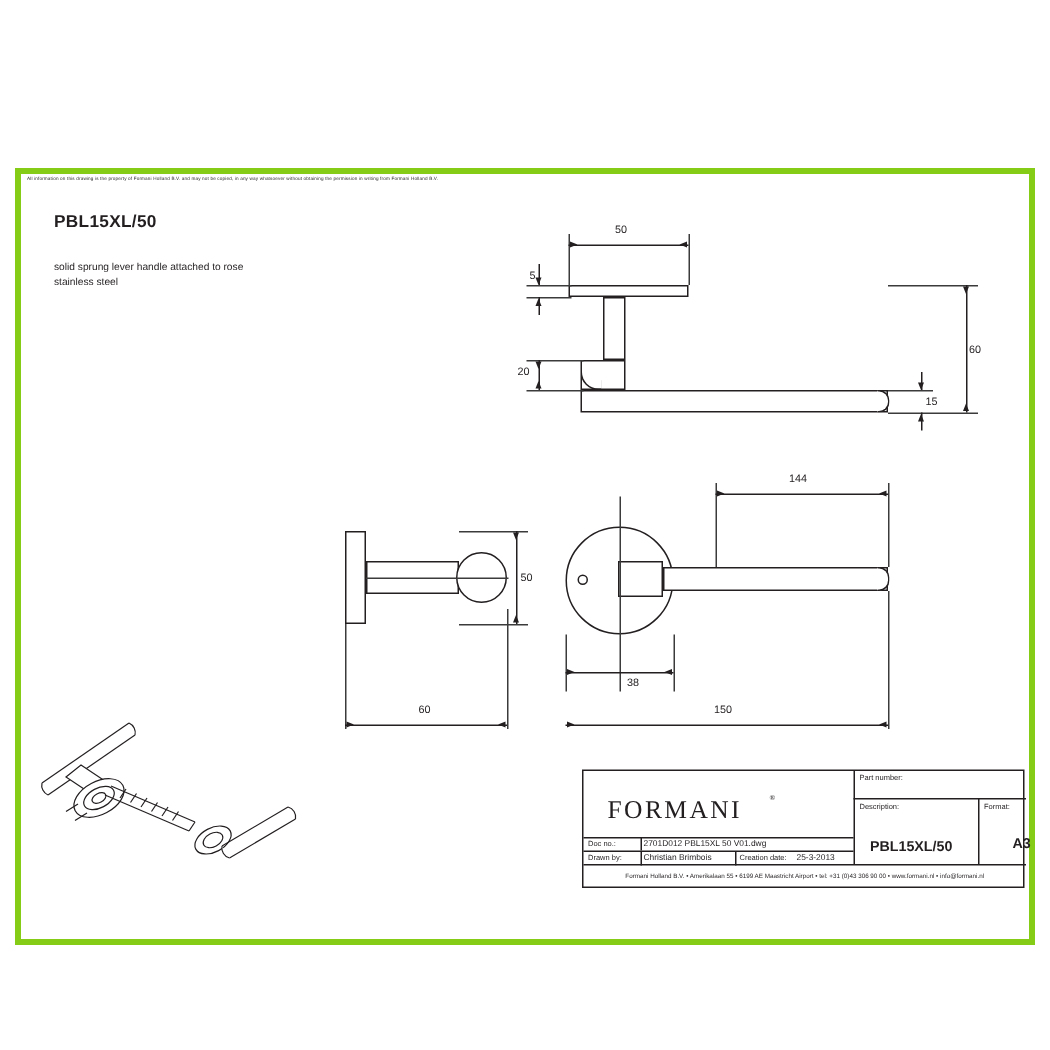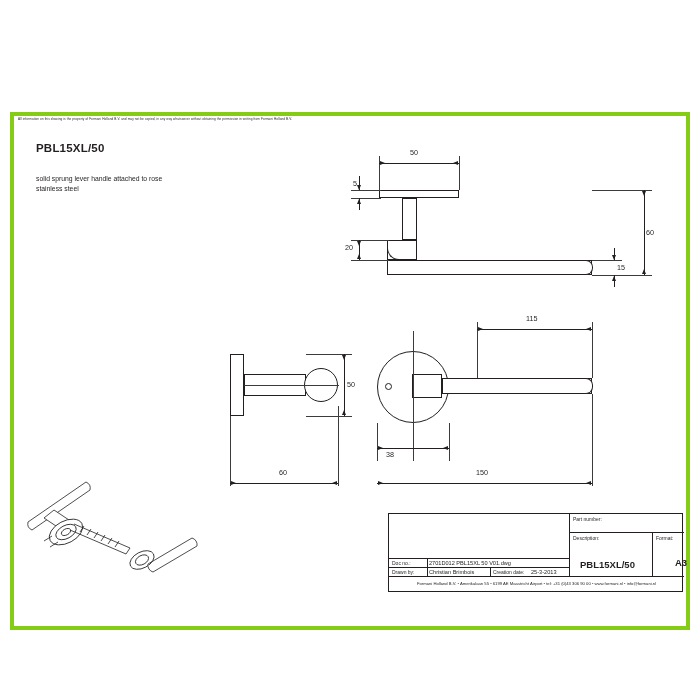"115" div.dtxt { text: 115 -> 144 }
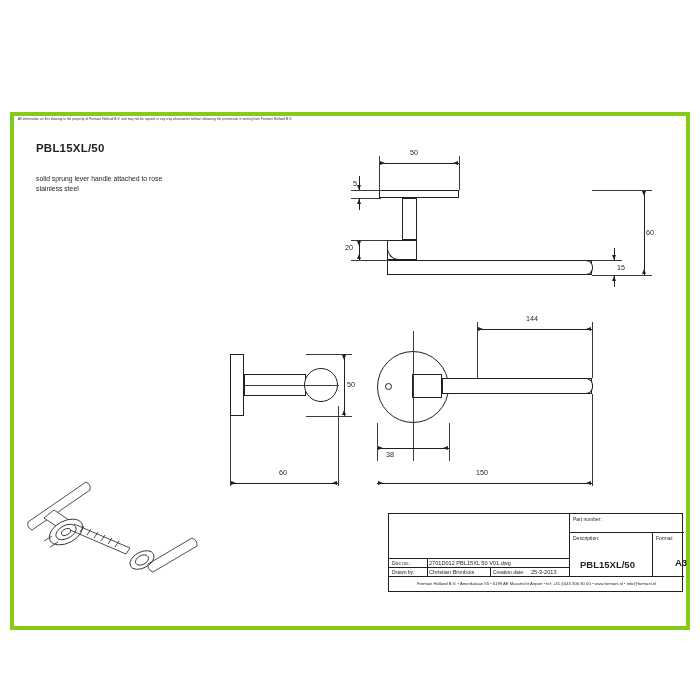"38" div.dtxt { left: 372px -> 404px }
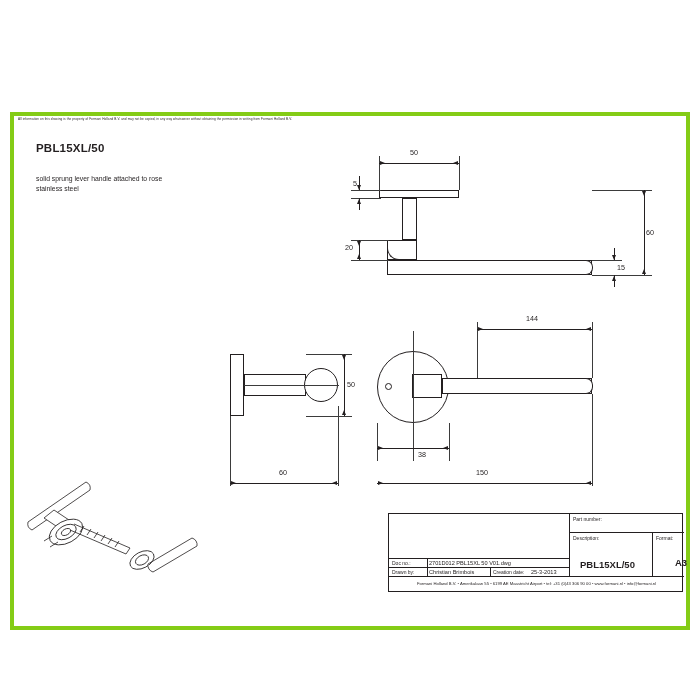"FORMANI" div.cell { html: none -> <div> <div>FORMANI</div> <div>®</div> </div> }
